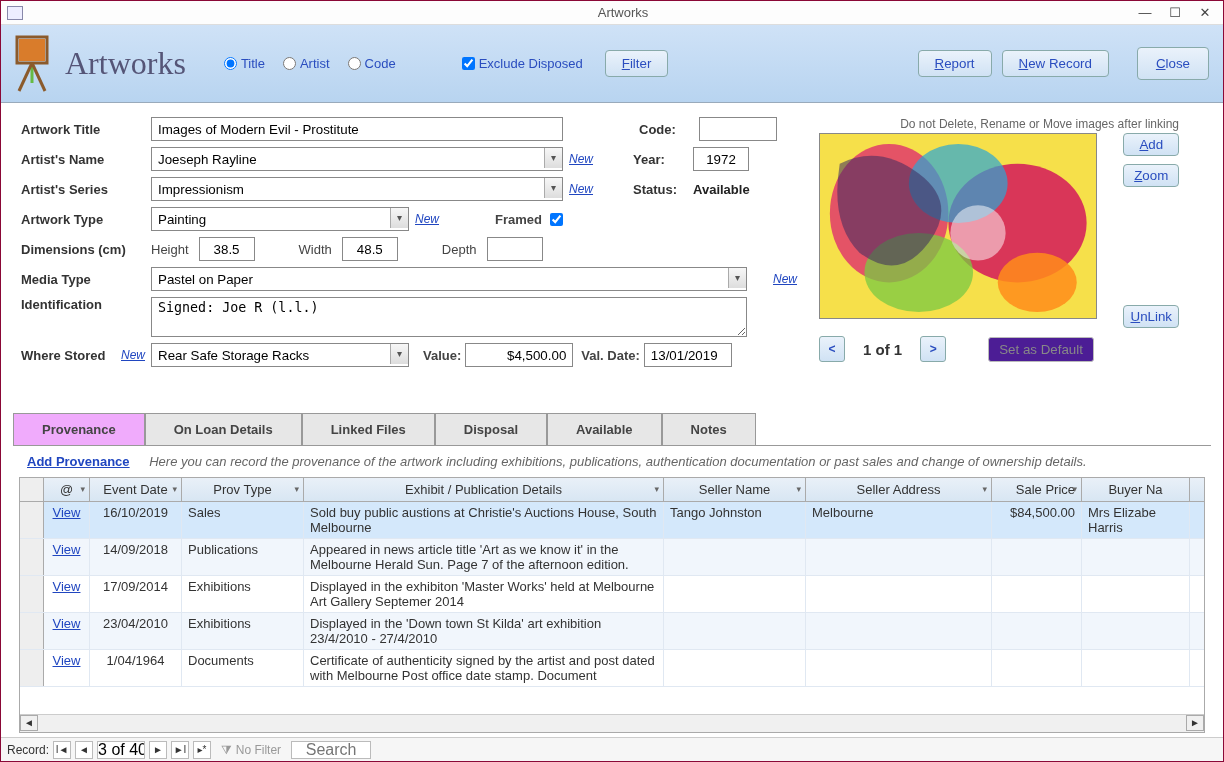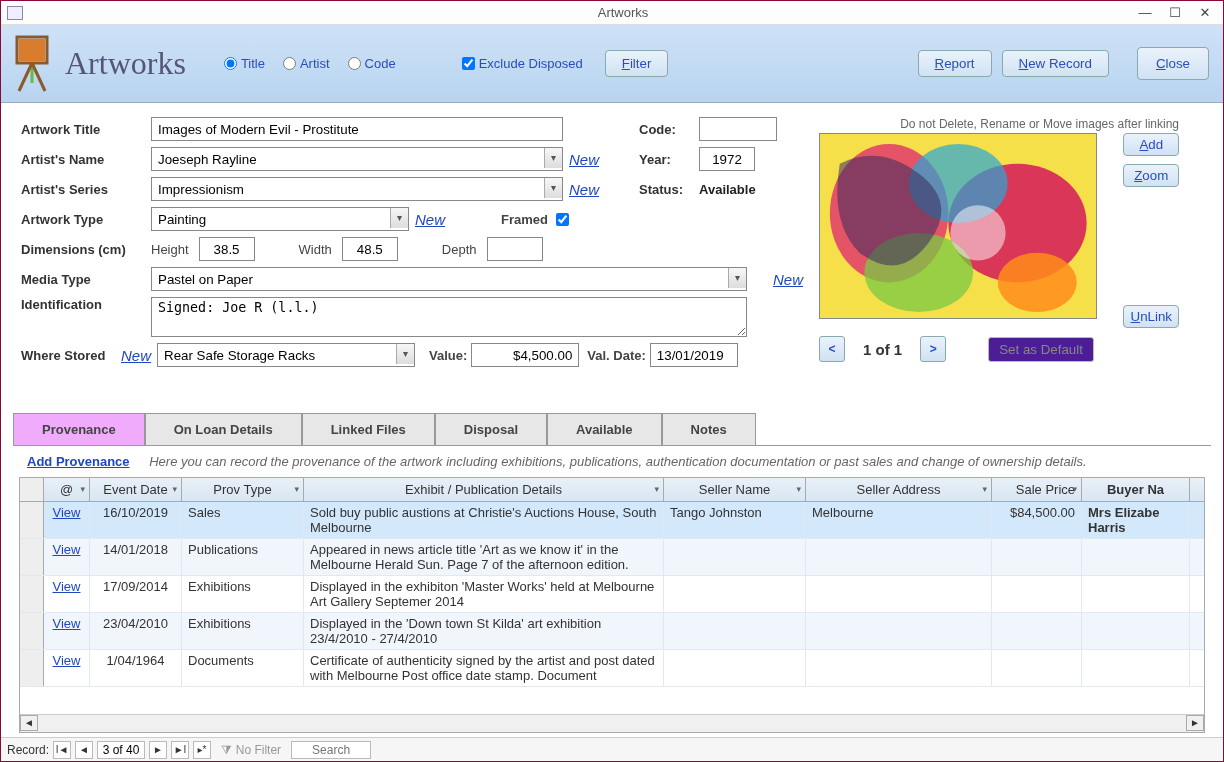"New" .newlink { font-size: 15px -> 12px }
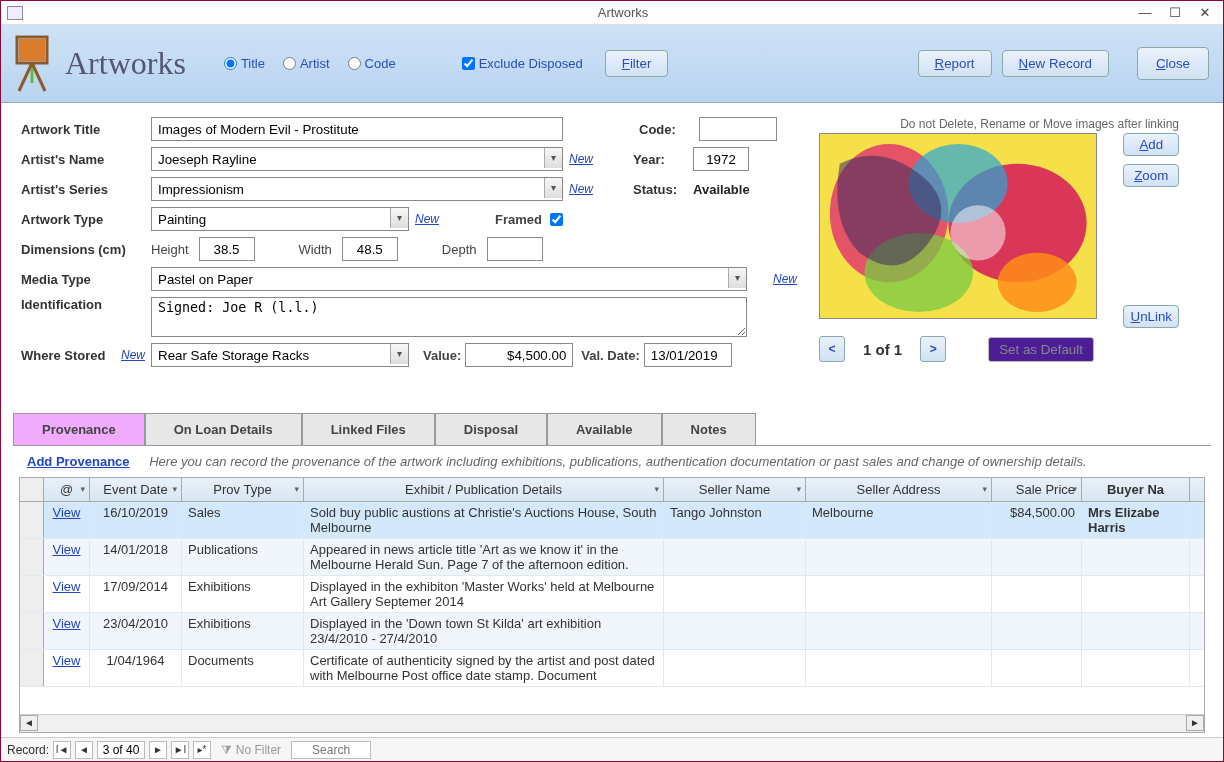"Buyer Na" .c-buyer { font-weight: bold -> none }
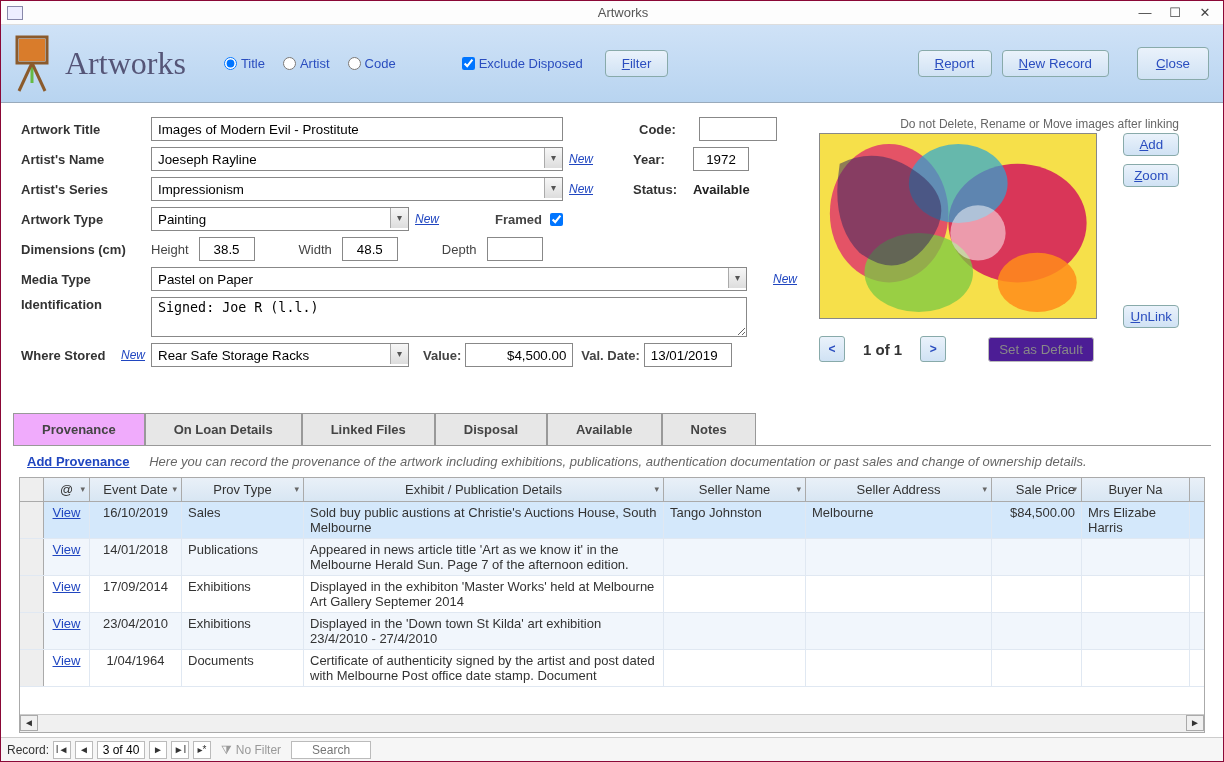"14/01/2018" div.gc { text: 14/01/2018 -> 14/09/2018 }
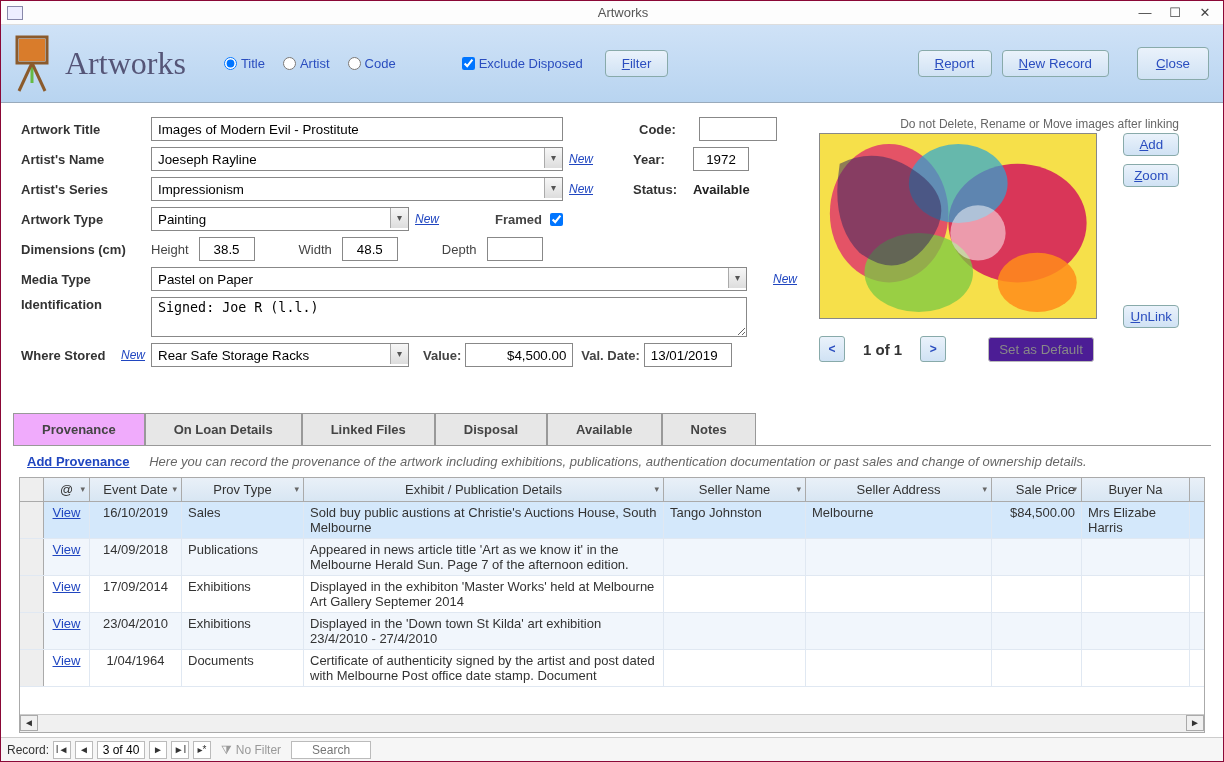"3 of 40" .rec-nav input { font-size: 12px -> 16px }
